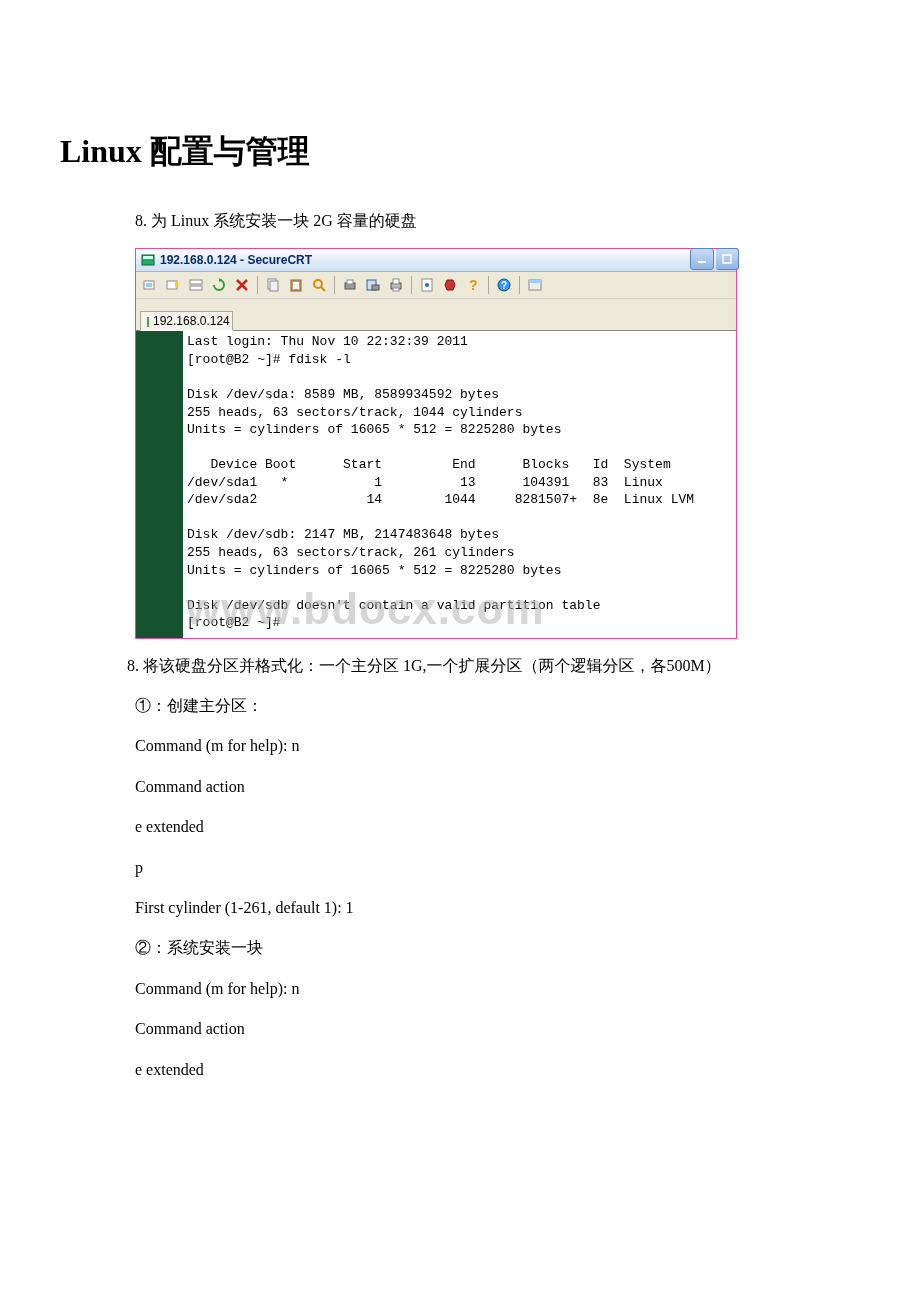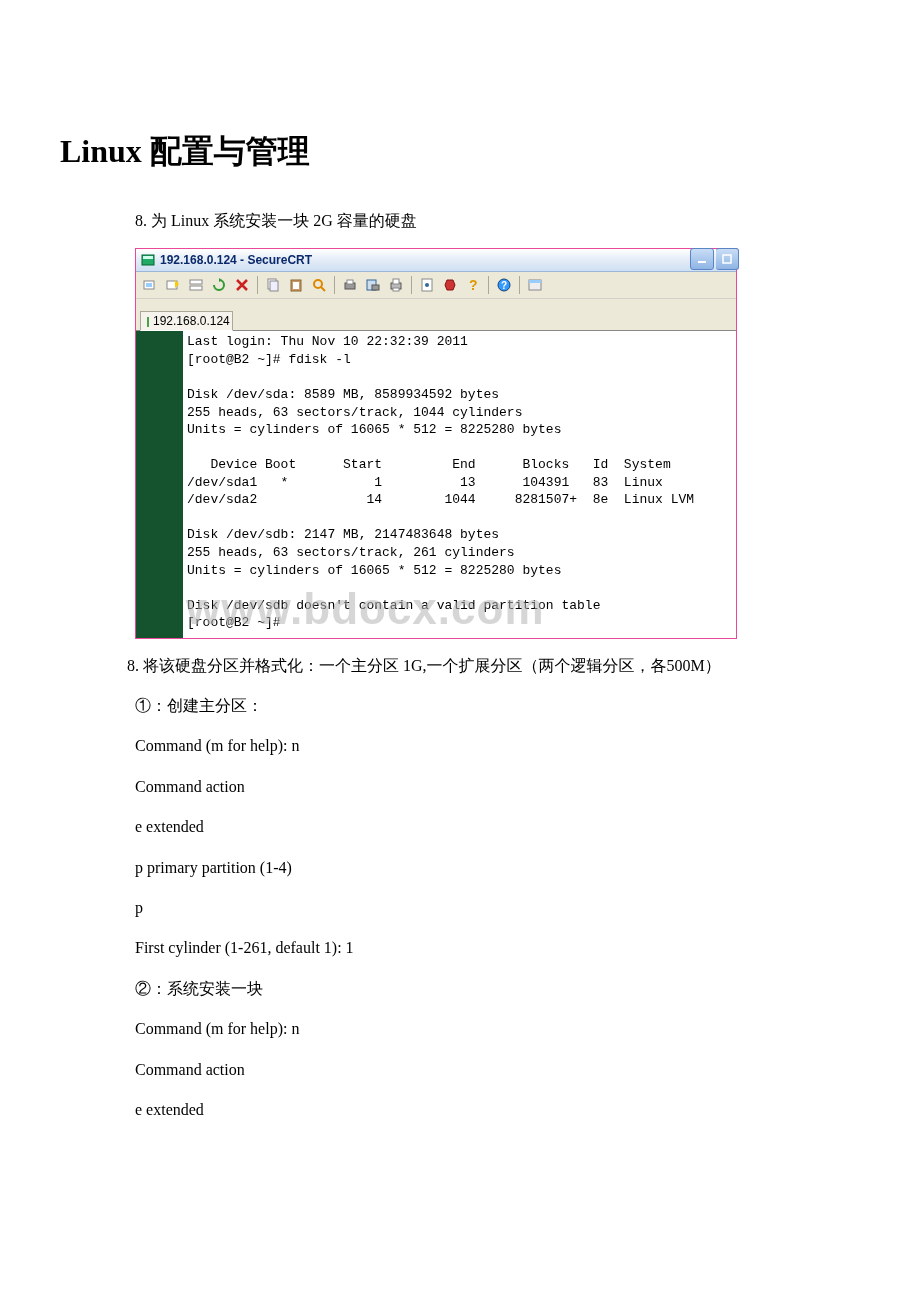"p primary partition (1-4)" p.para { html: <p> p primary partition (1-4)</p> -> none }
